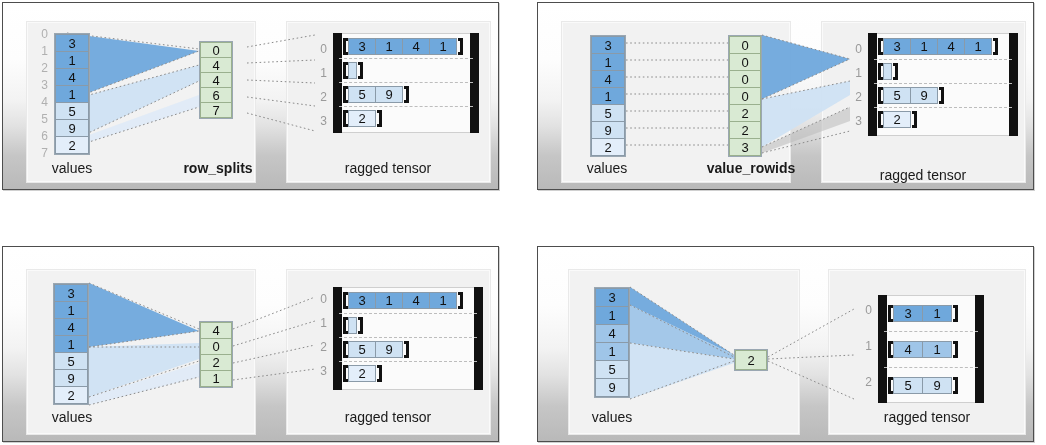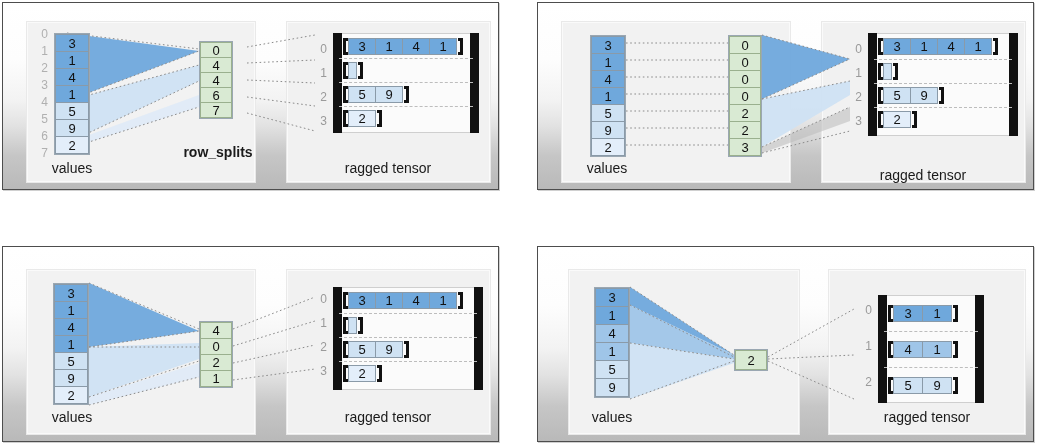"row_splits" div.caption { top: 142px -> 158px }
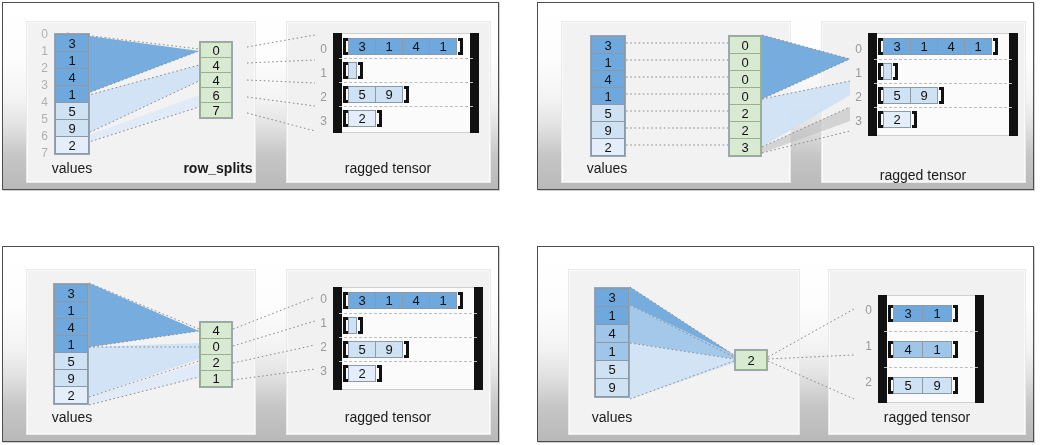"value_rowids" div.caption { html: none -> <div>value_rowids</div> }
